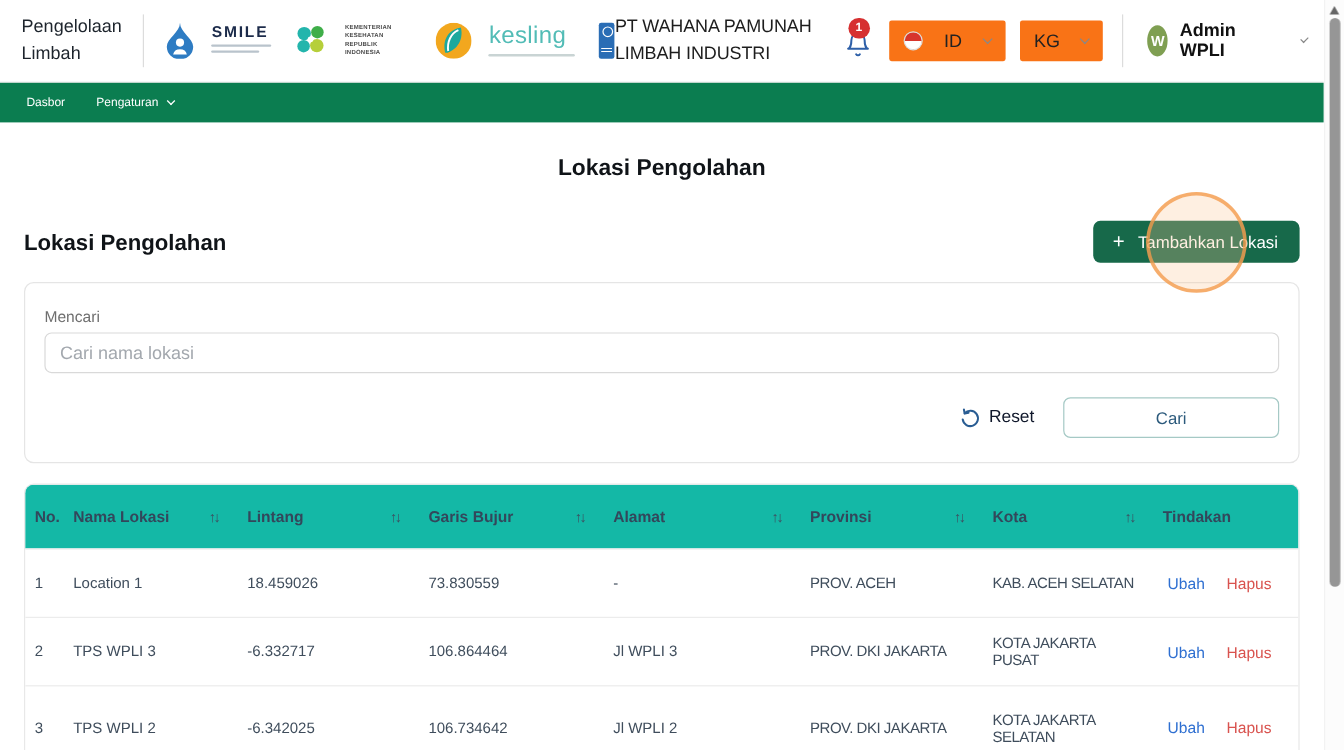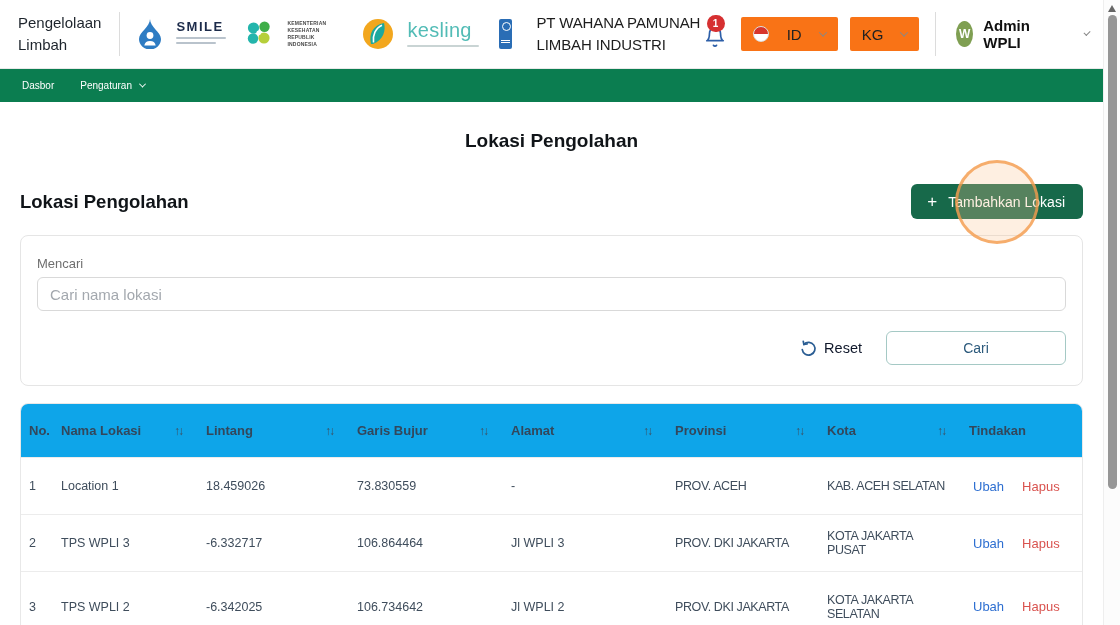"PT WAHANA PAMUNAH LIMBAH INDUSTRI" .company { margin-left: 24px -> none }
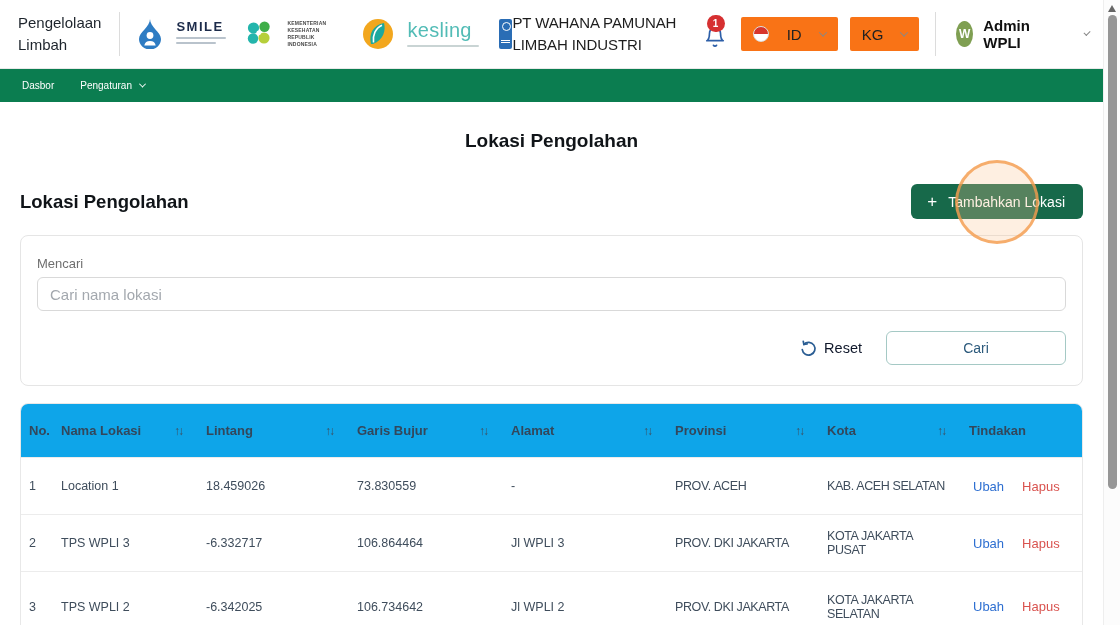"No." .thead { background: #0ea5e9 -> #14b8a6 }
